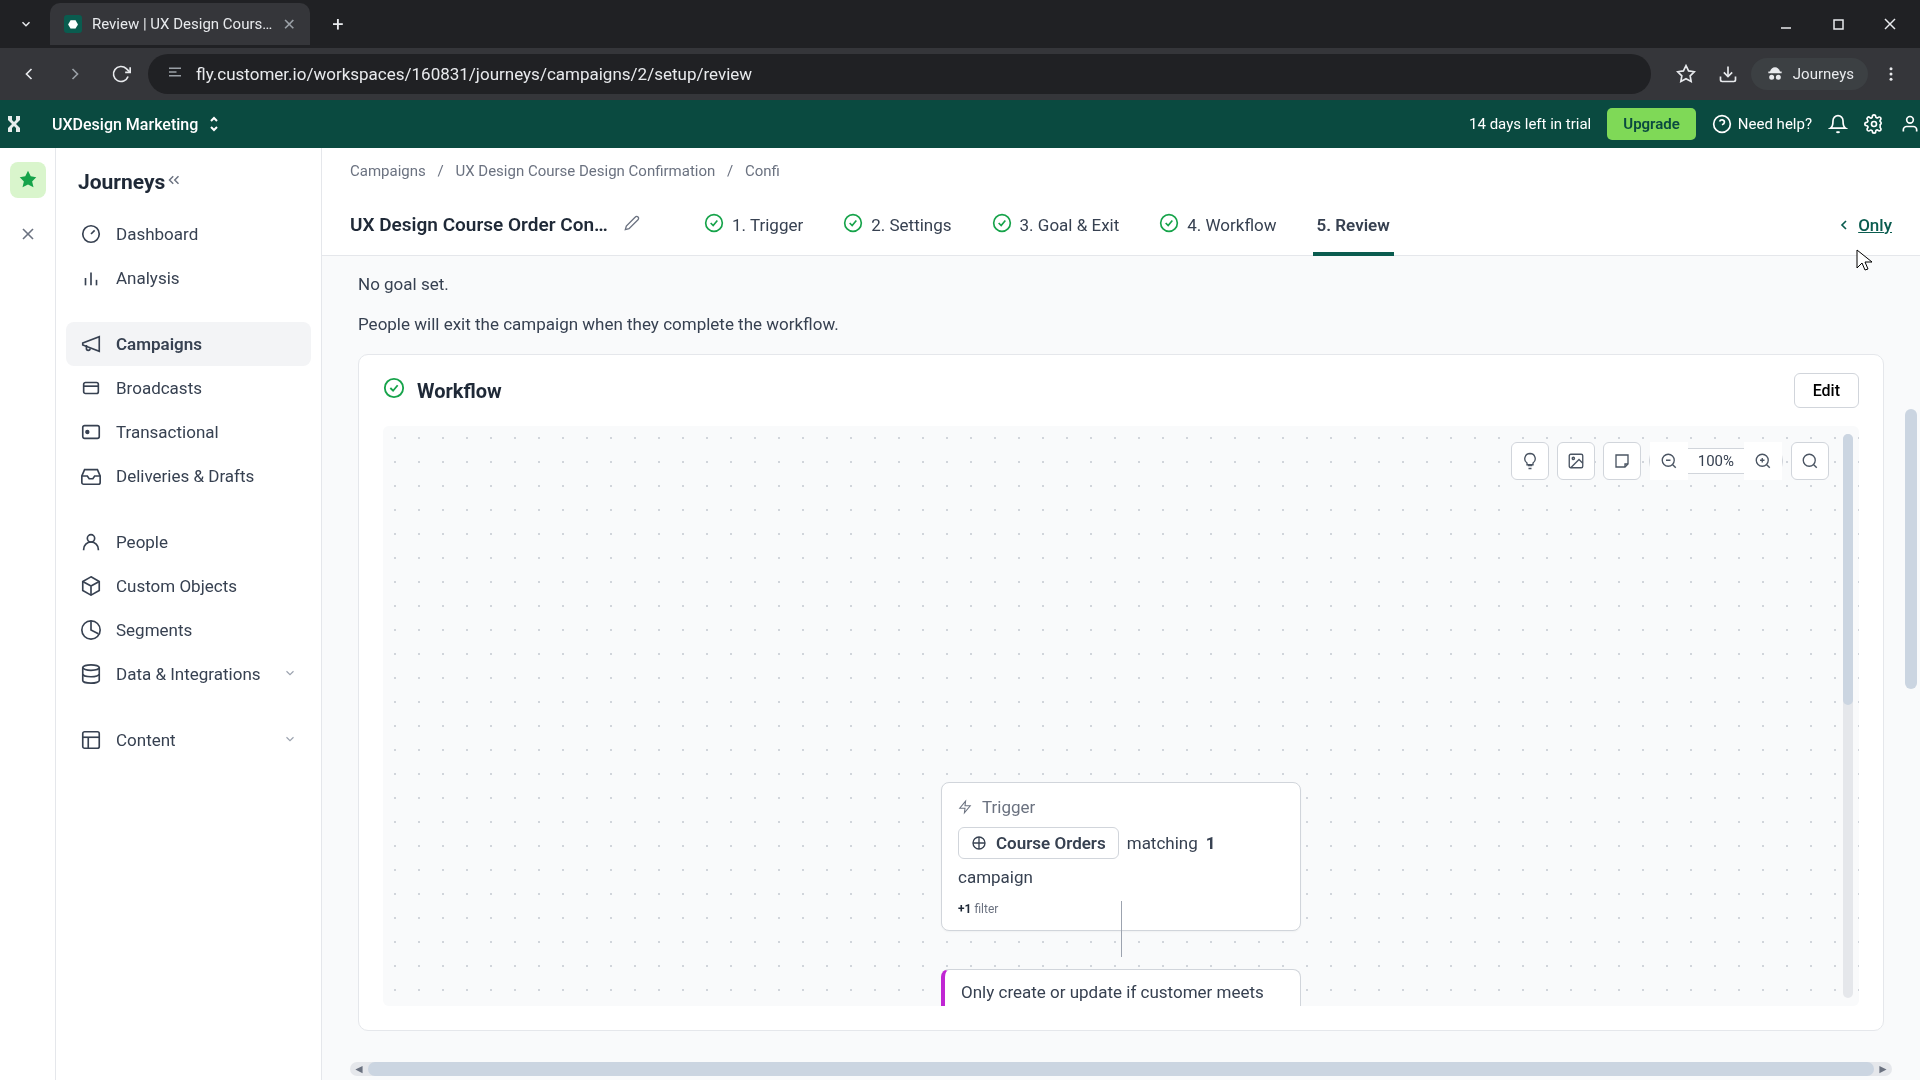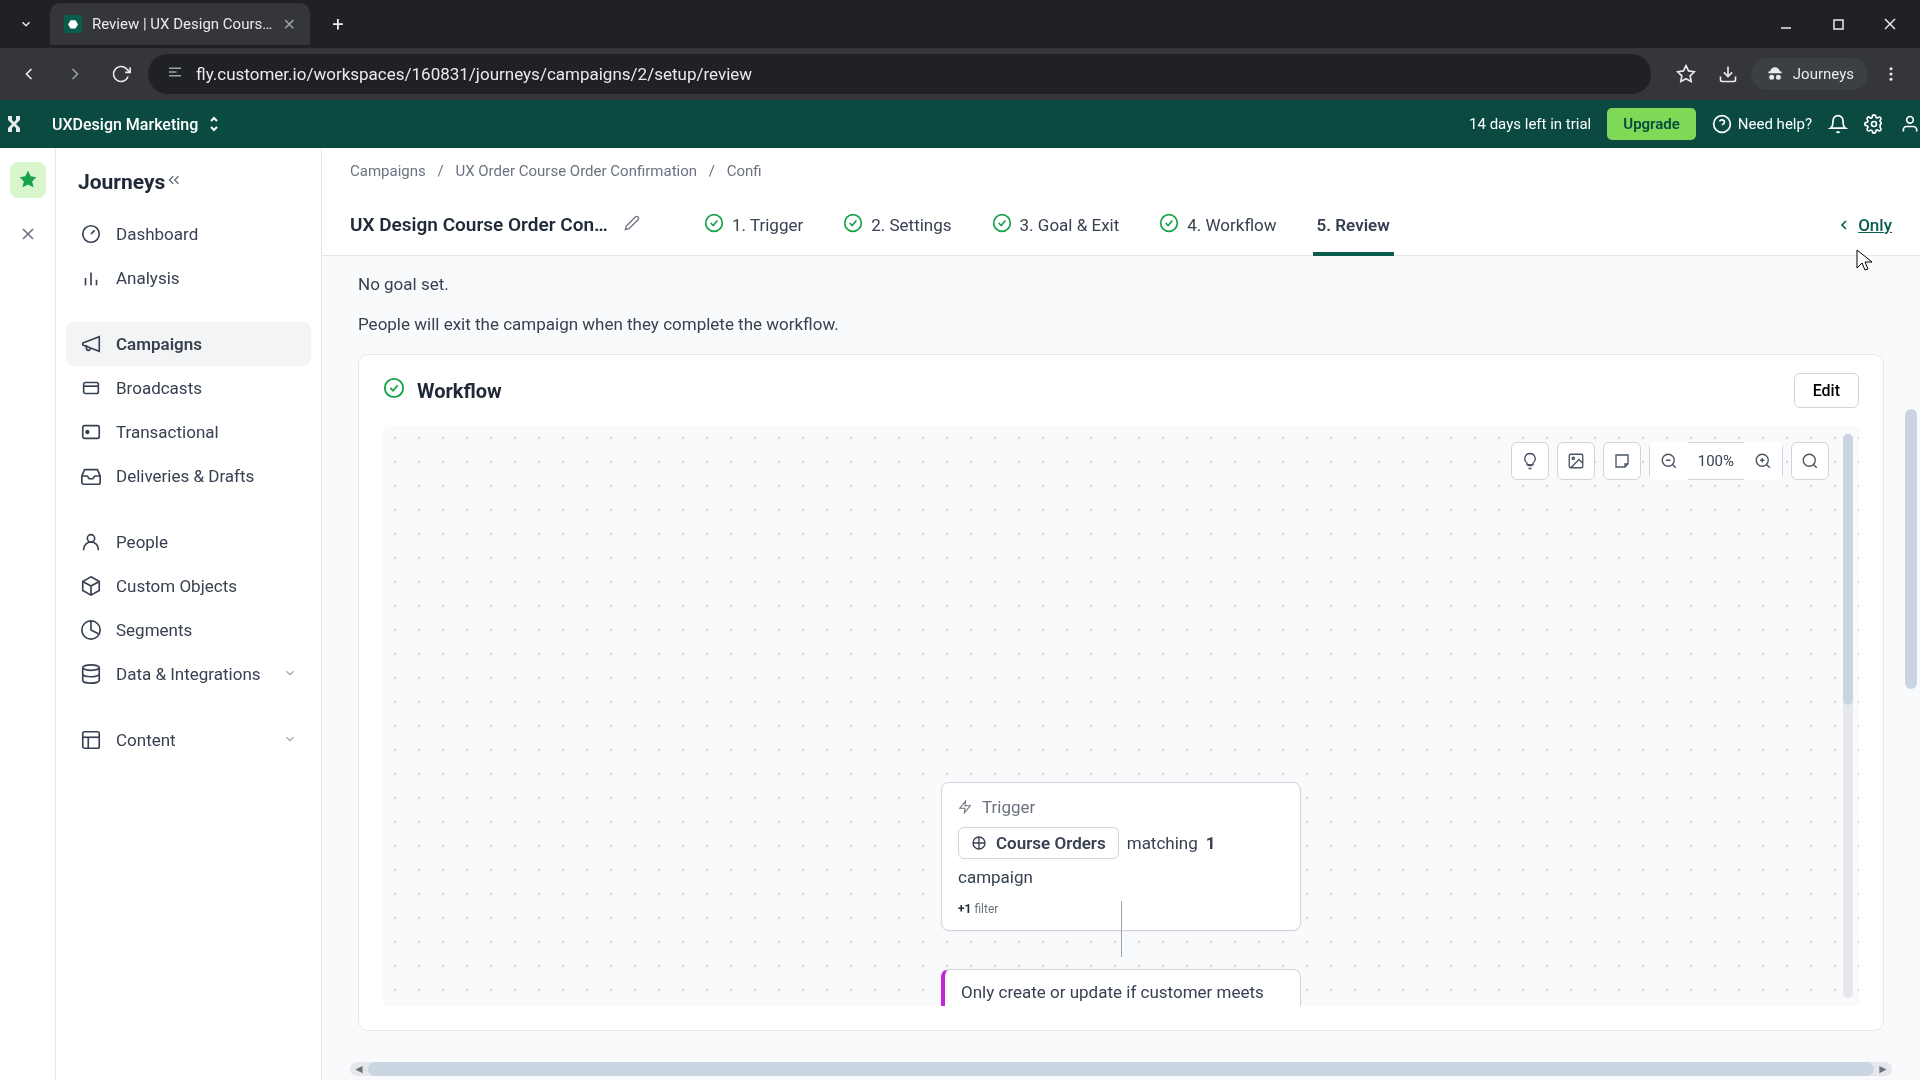"UX Order Course Order Confirmation" a { text: Order Course Order -> Design Course Design }
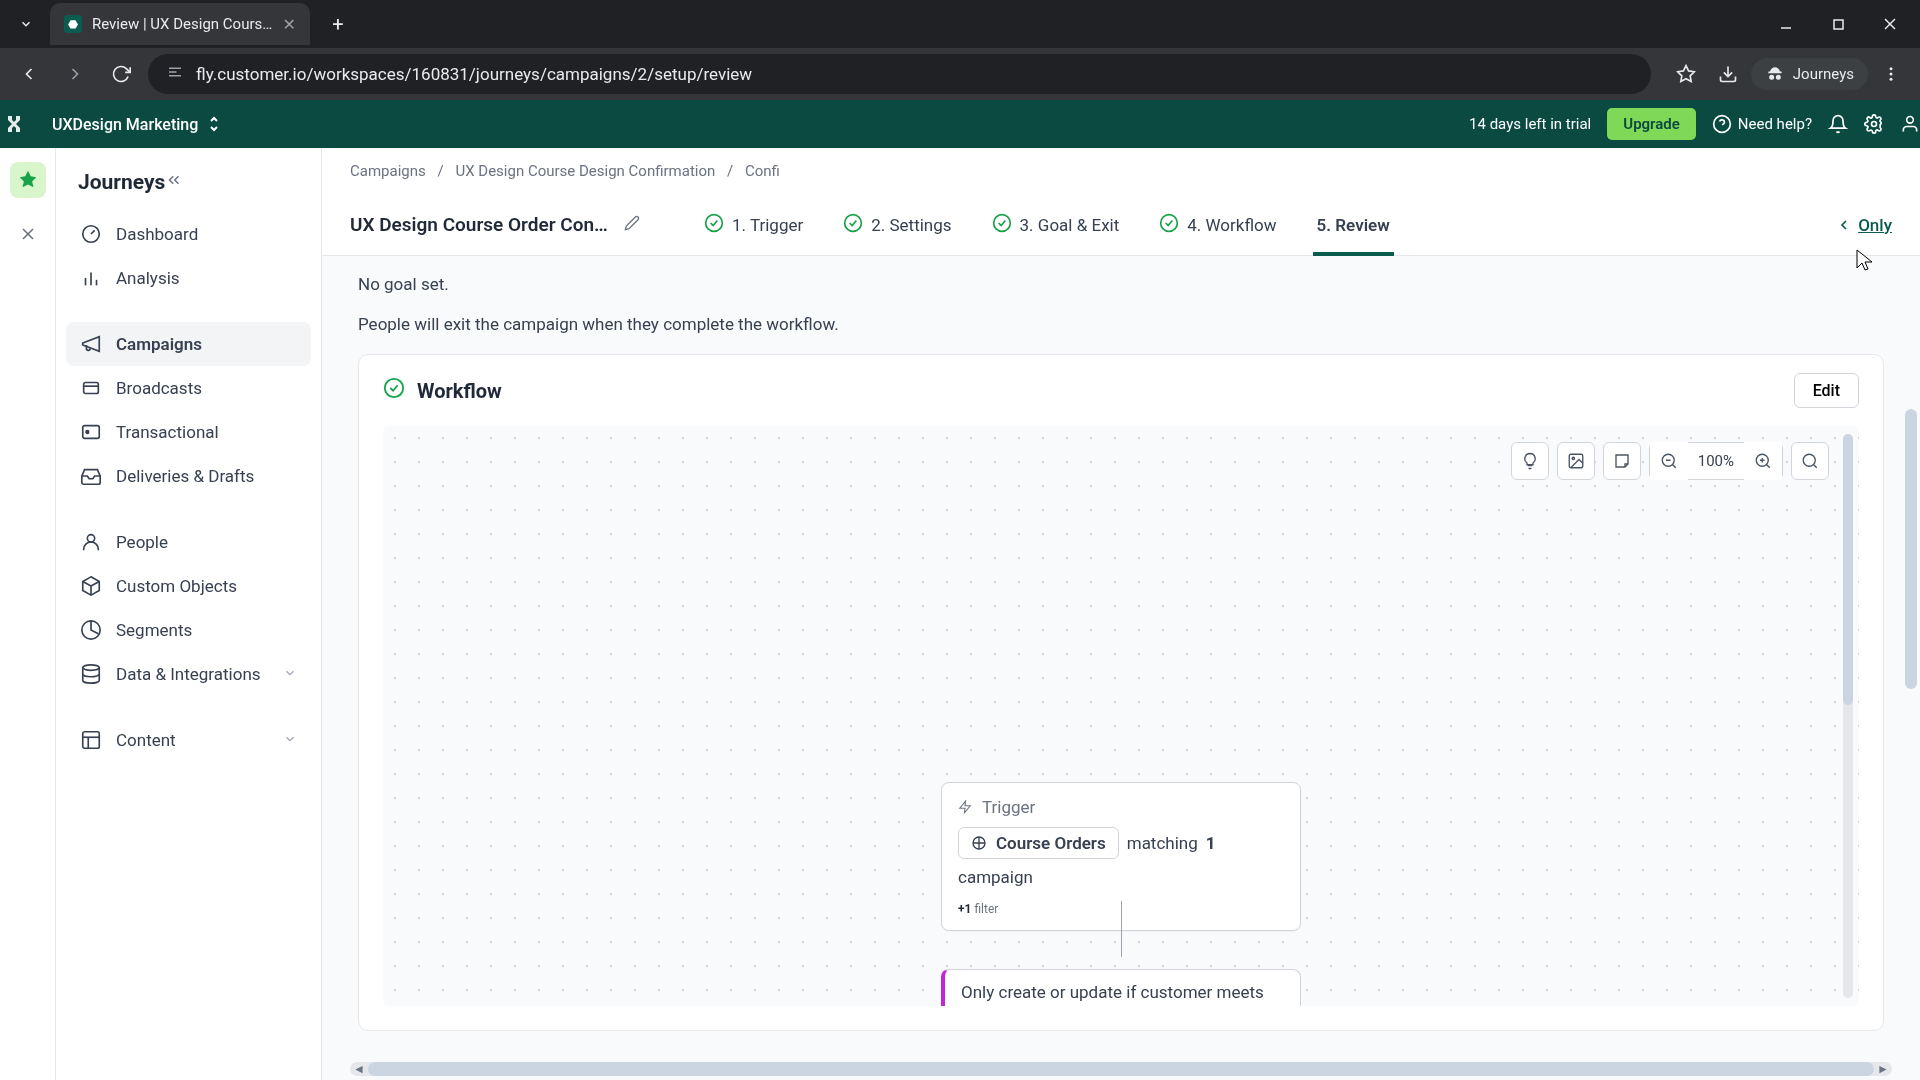"100%" .zoom-group { border-radius: 6px -> 12px; height: 38px -> 26px }
